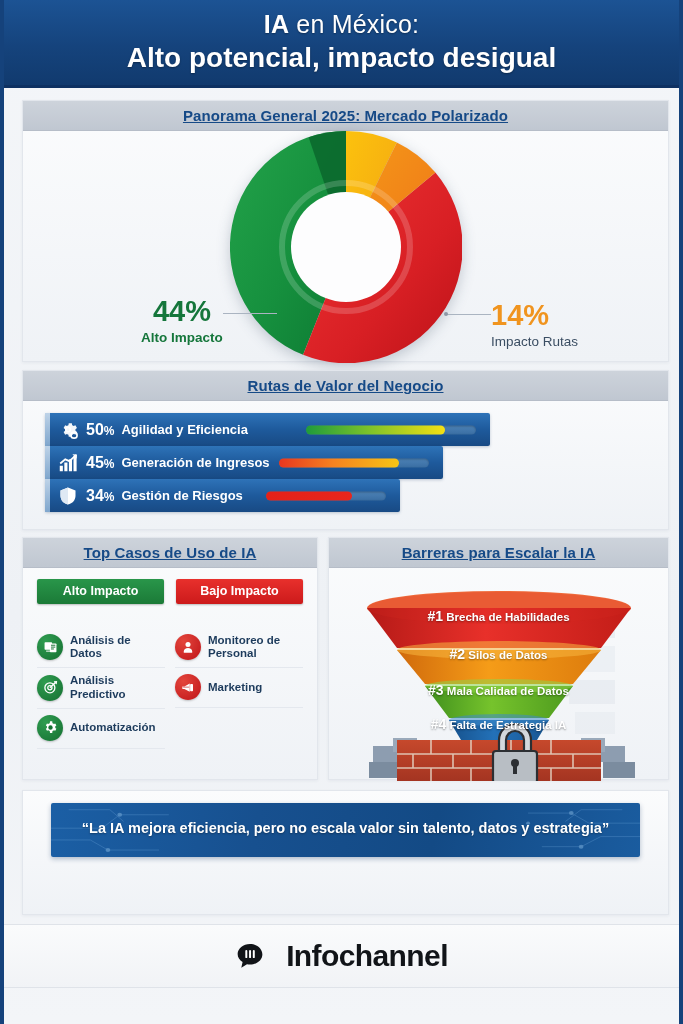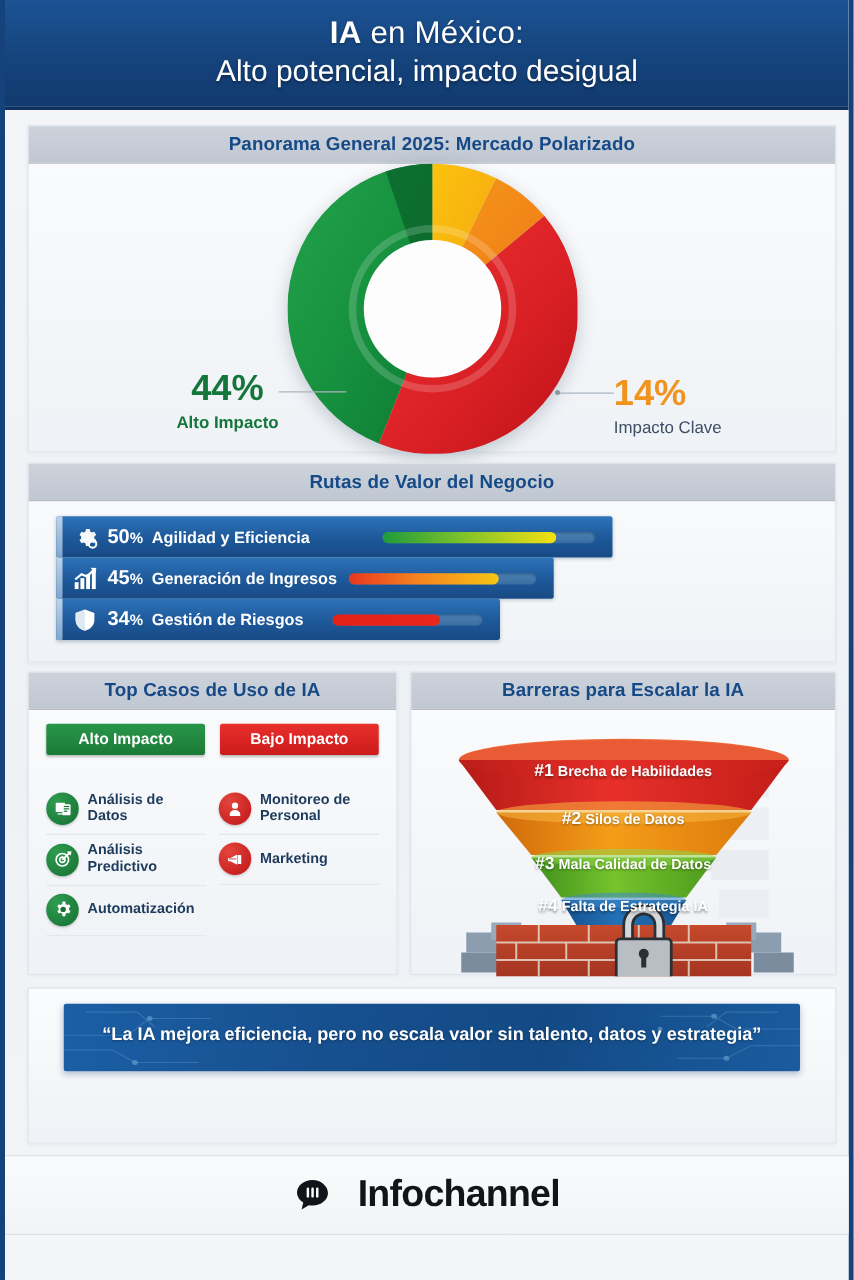"Alto potencial, impacto desigual" .header-line2 { font-size: 24px -> 28px; font-weight: 400 -> 700 }
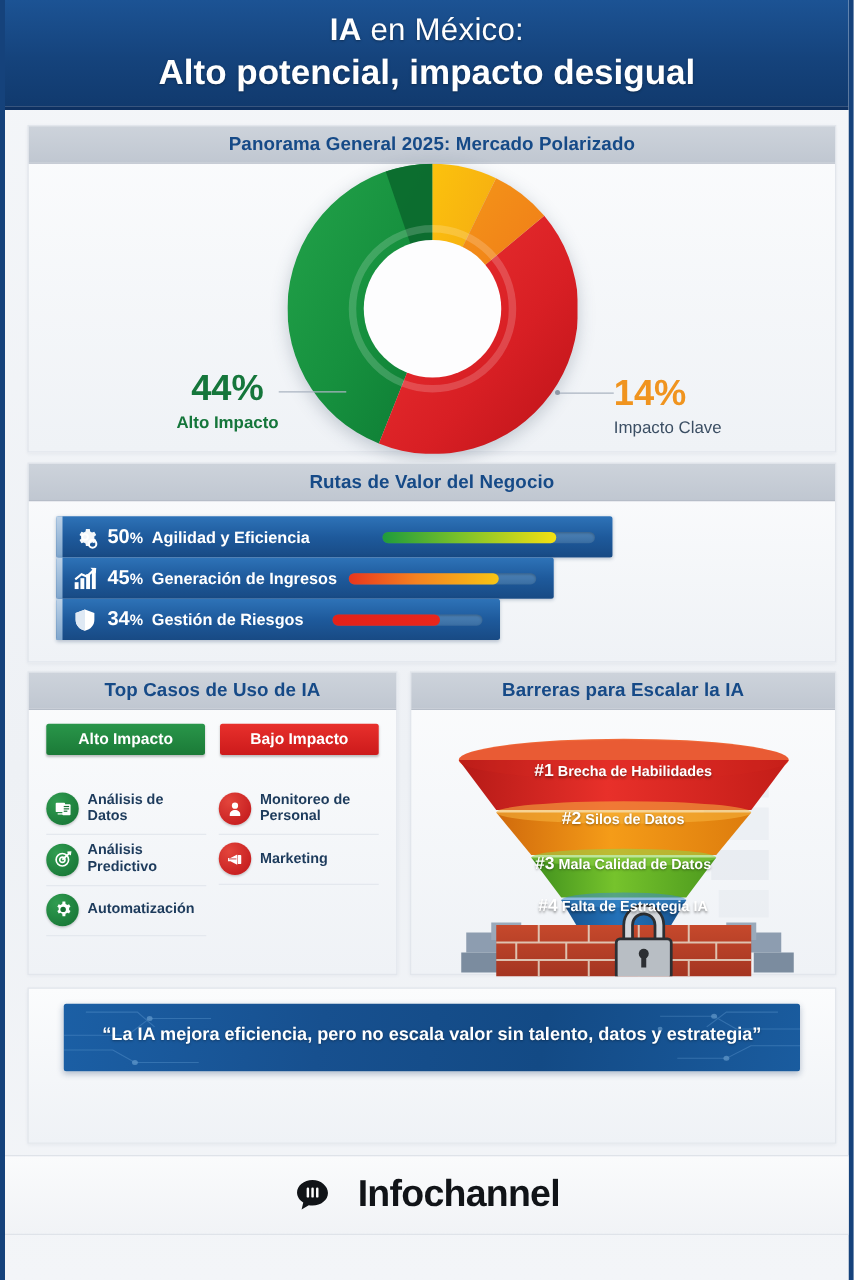"Panorama General 2025: Mercado" .band-title { text-decoration: none -> underline }
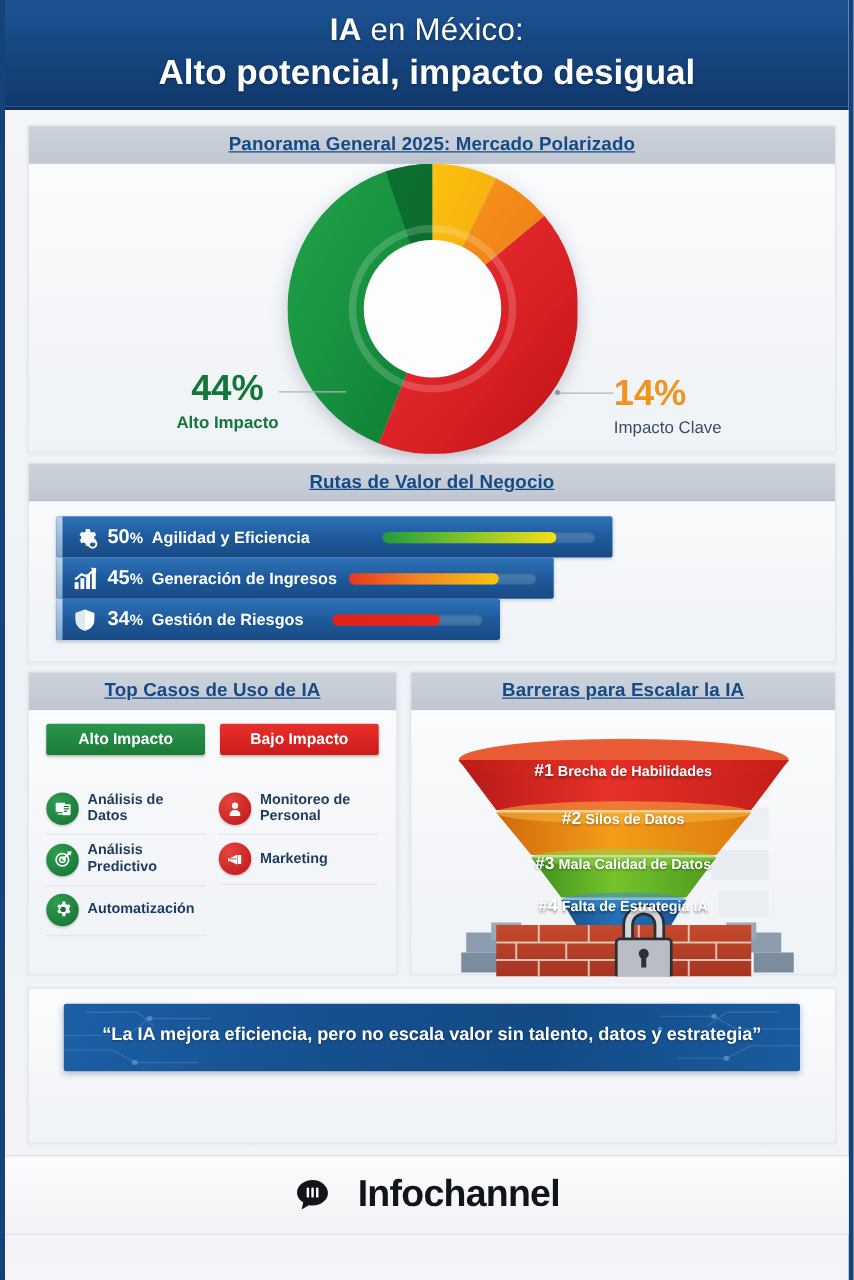"Impacto Clave" div.lbl-sub { text: Clave -> Rutas }
